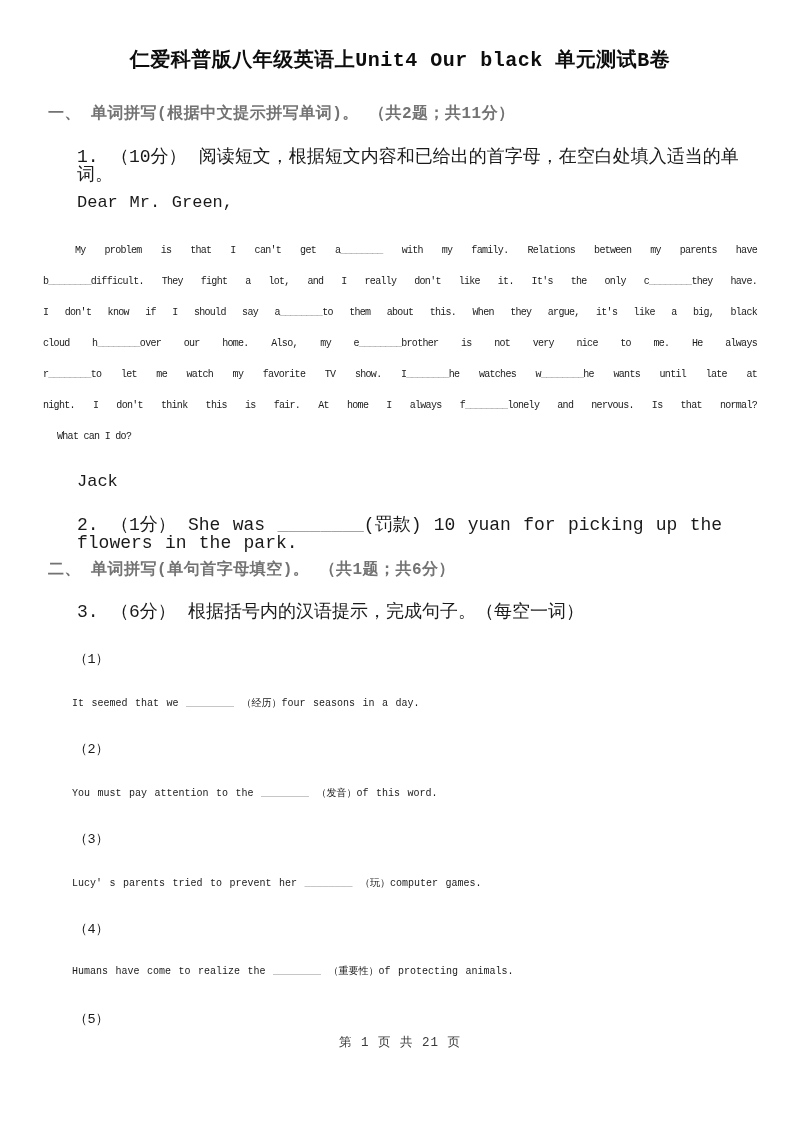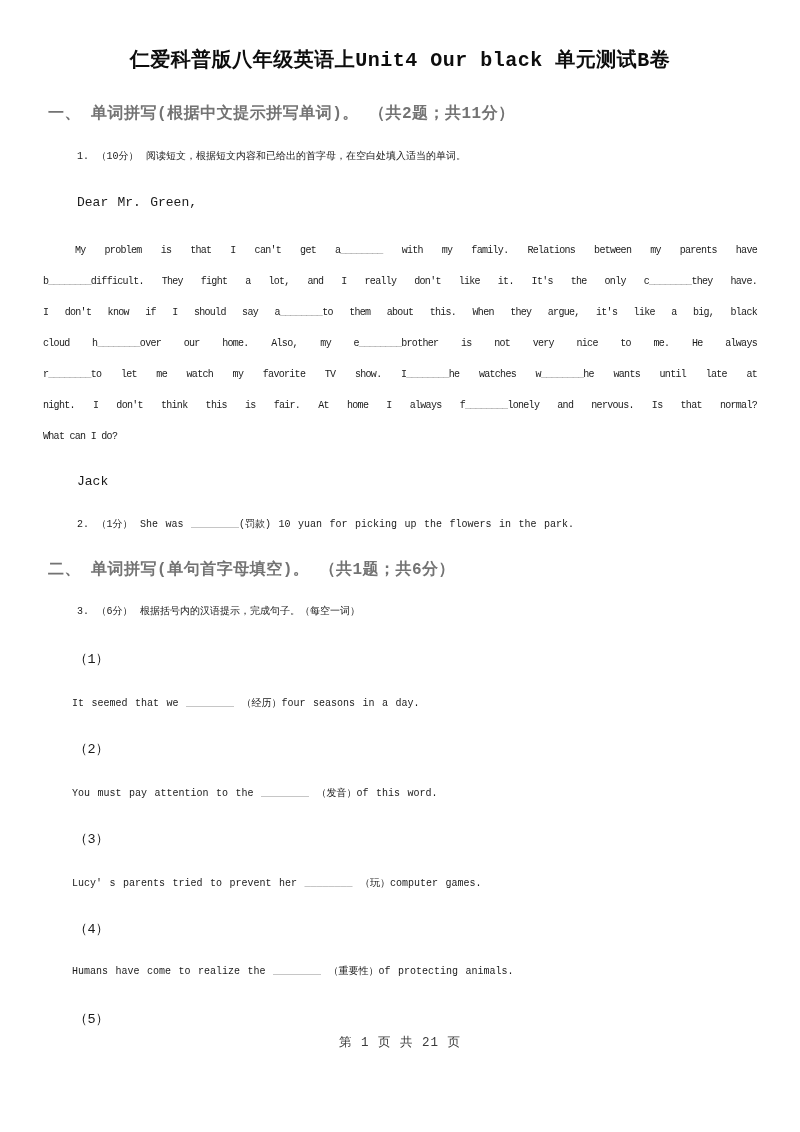"1. （10分）" .stem { font-size: 10px -> 18px }
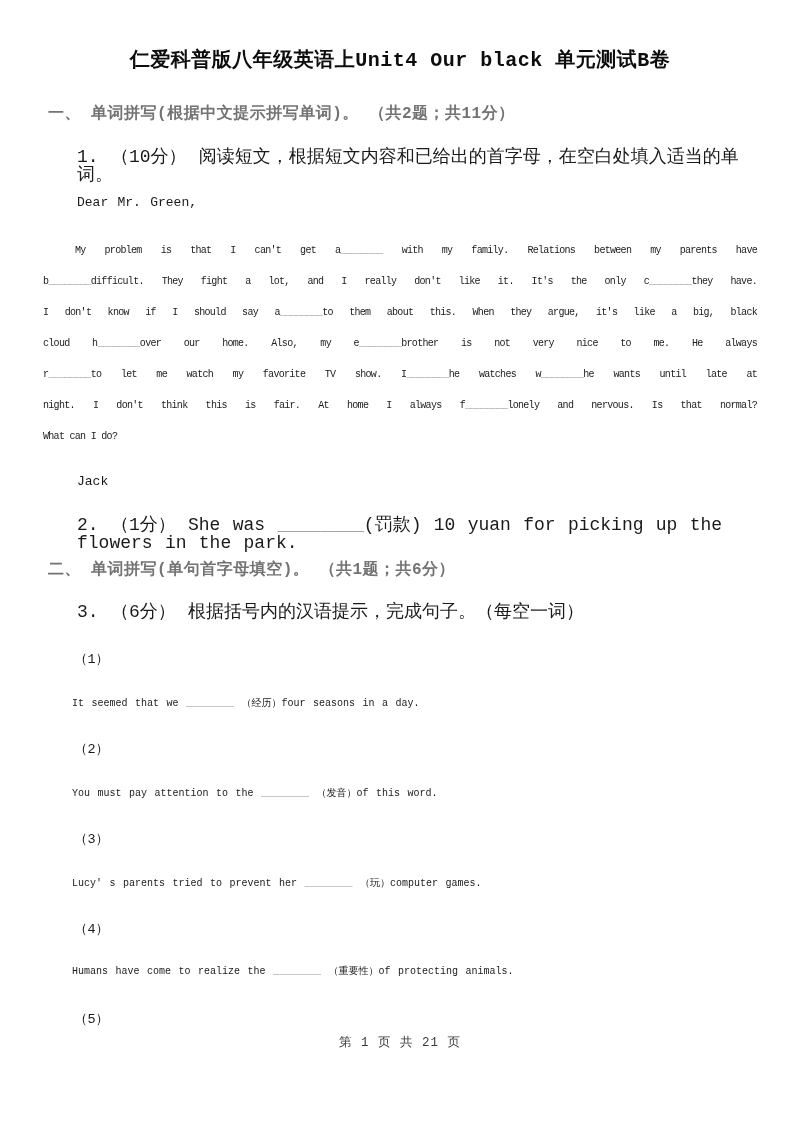"Dear Mr. Green," .plain { font-size: 13px -> 17px }
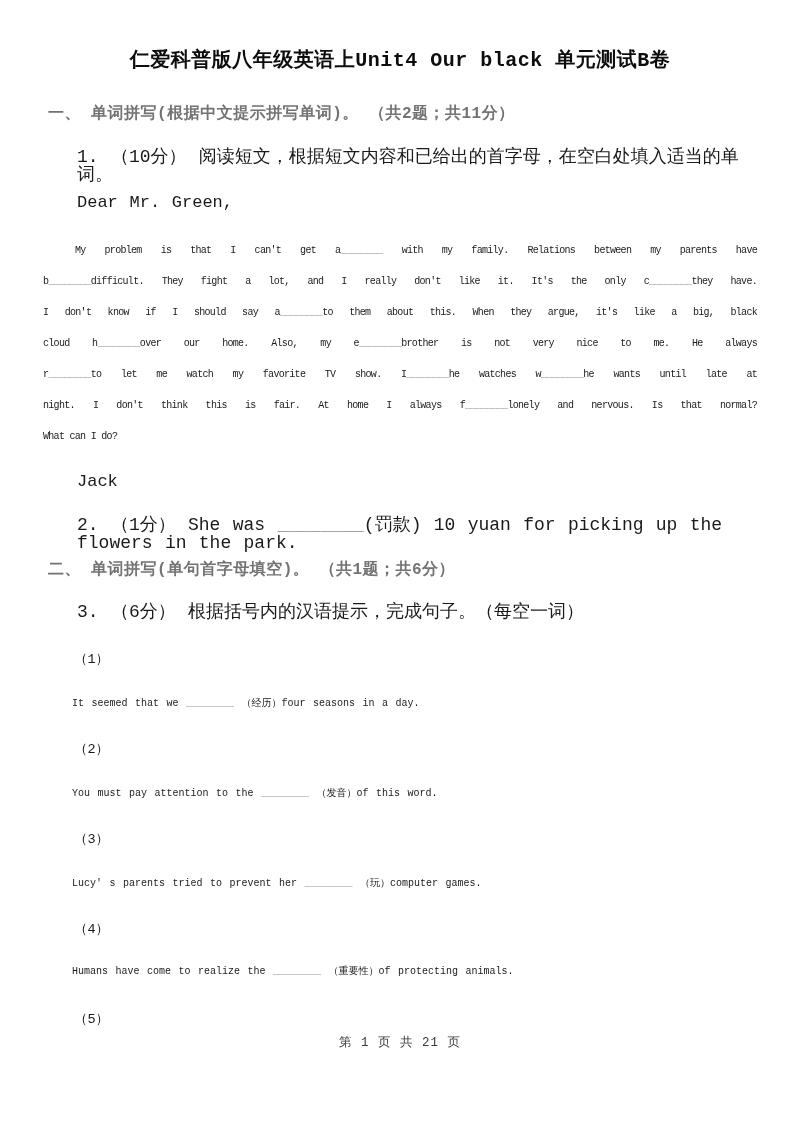"What can I do?" .pline.pl-last { margin-left: none -> 14px }
